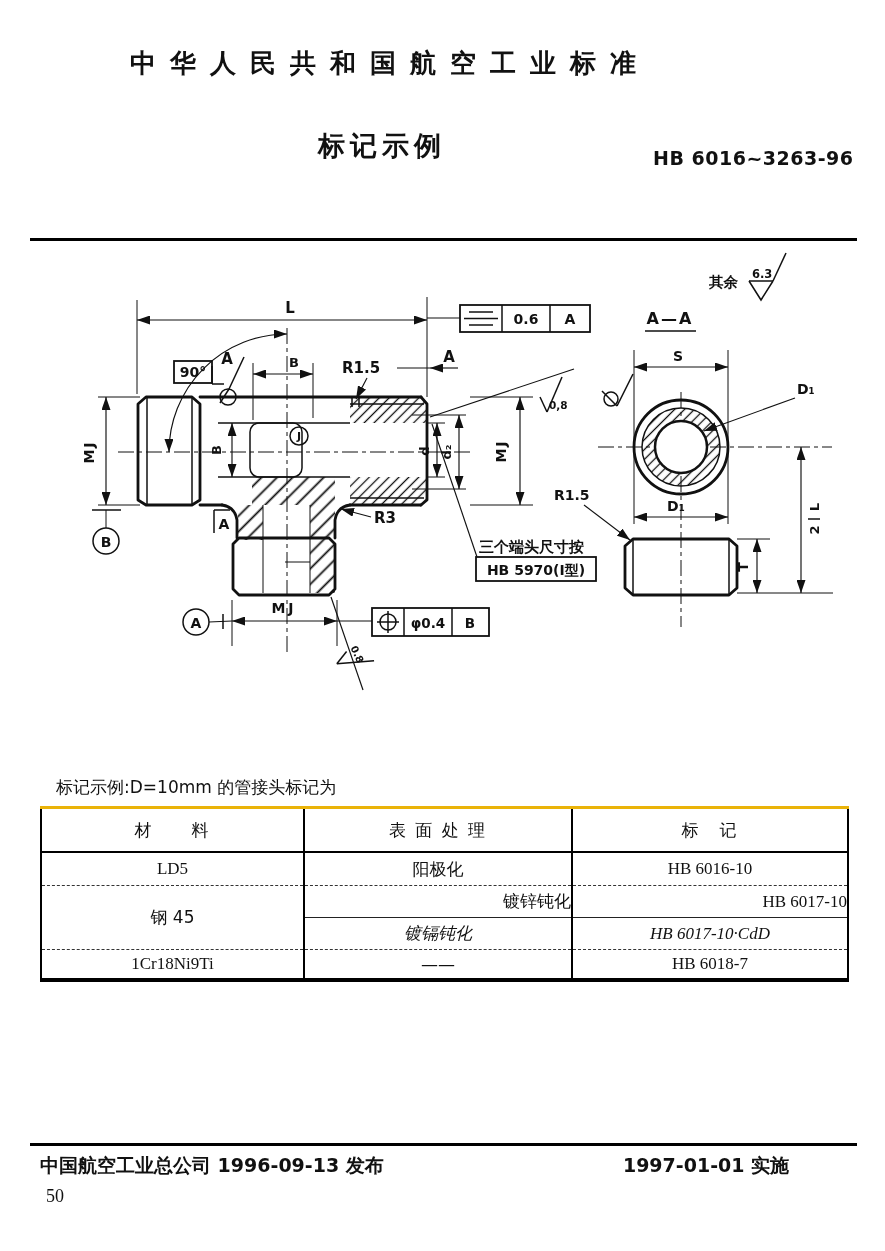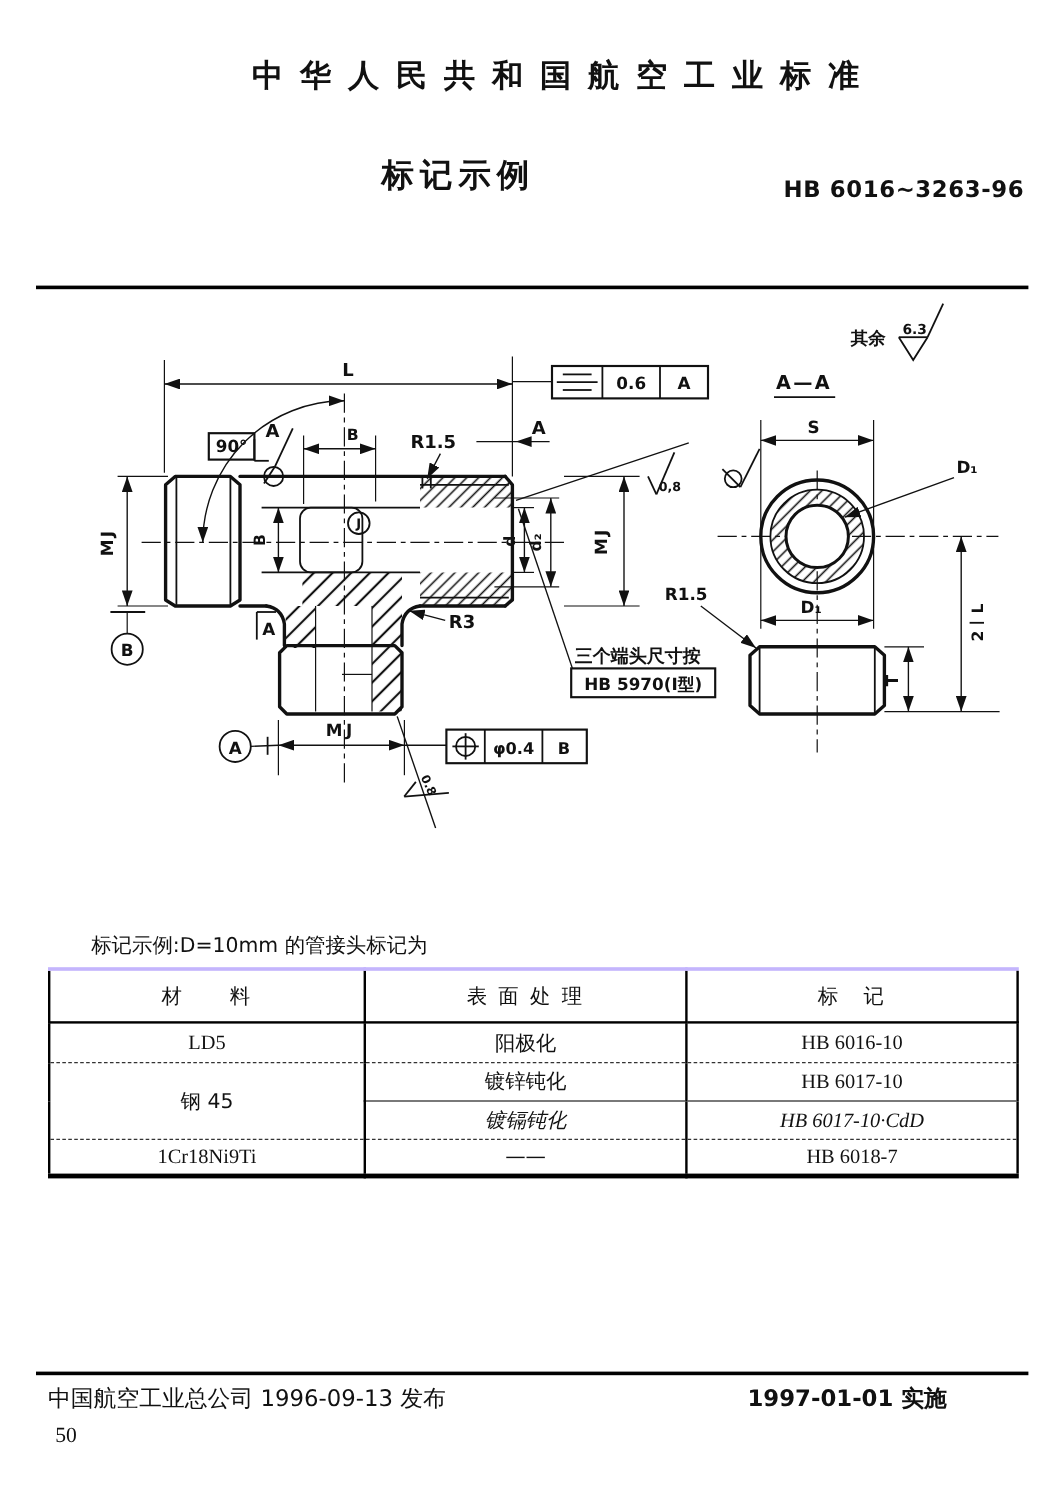"中华人民共和国航空工业标准" .std-title { text-align: right -> none }
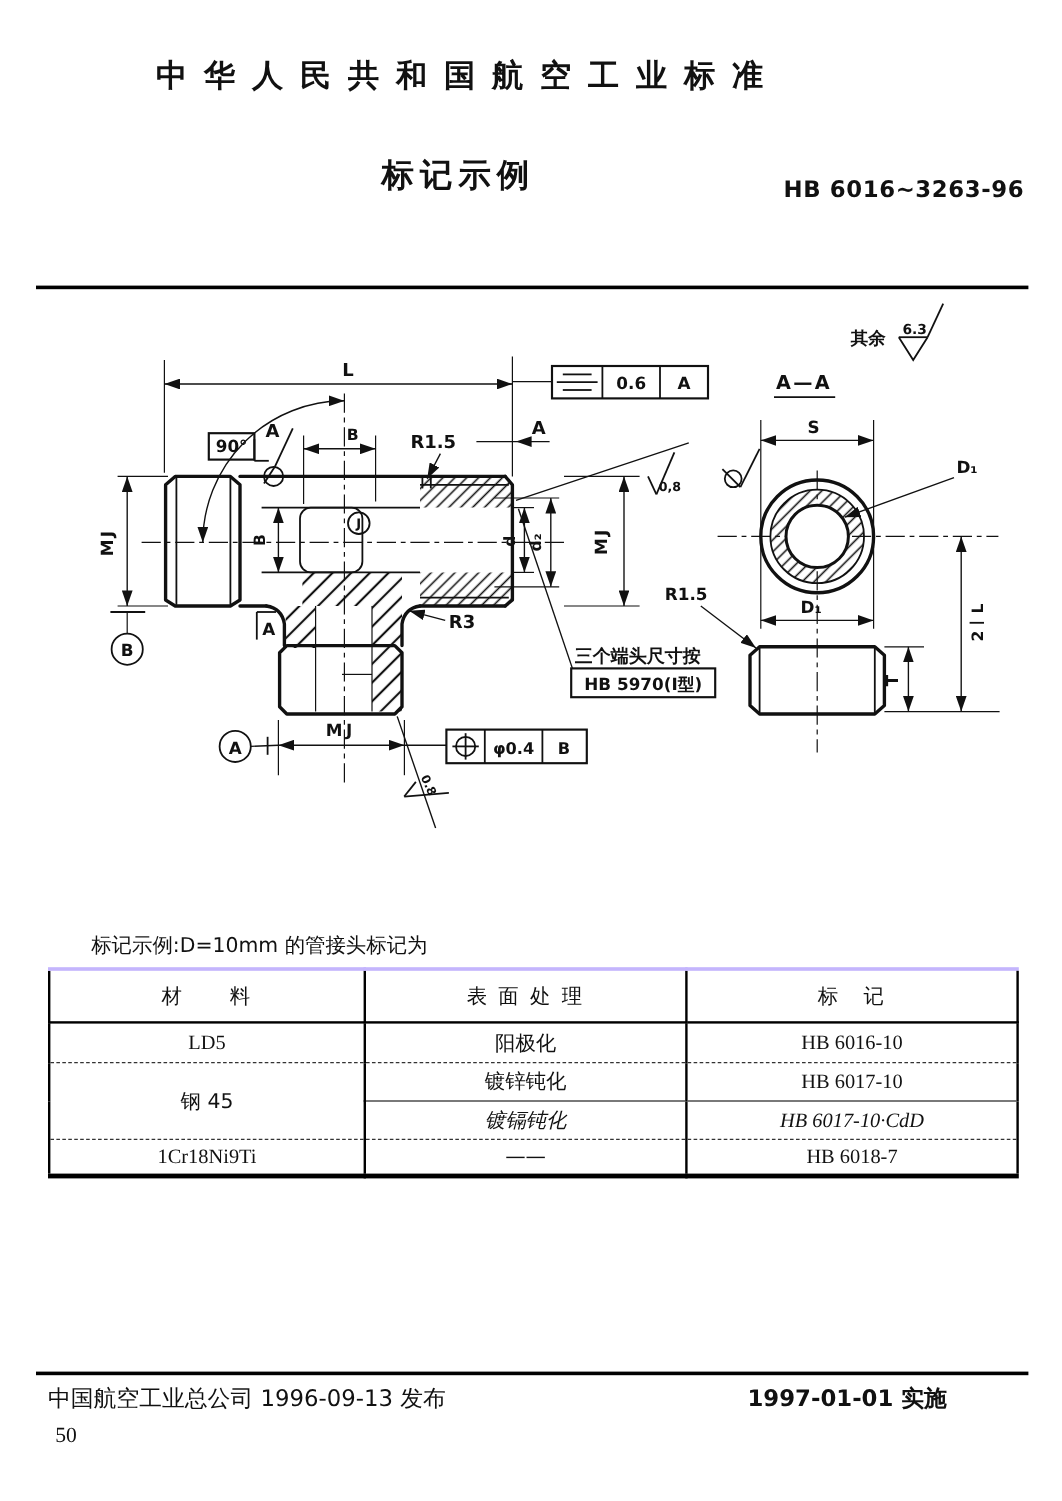"标记示例:D=10mm 的管接头标记为" .example-note { left: 76px -> 56px }
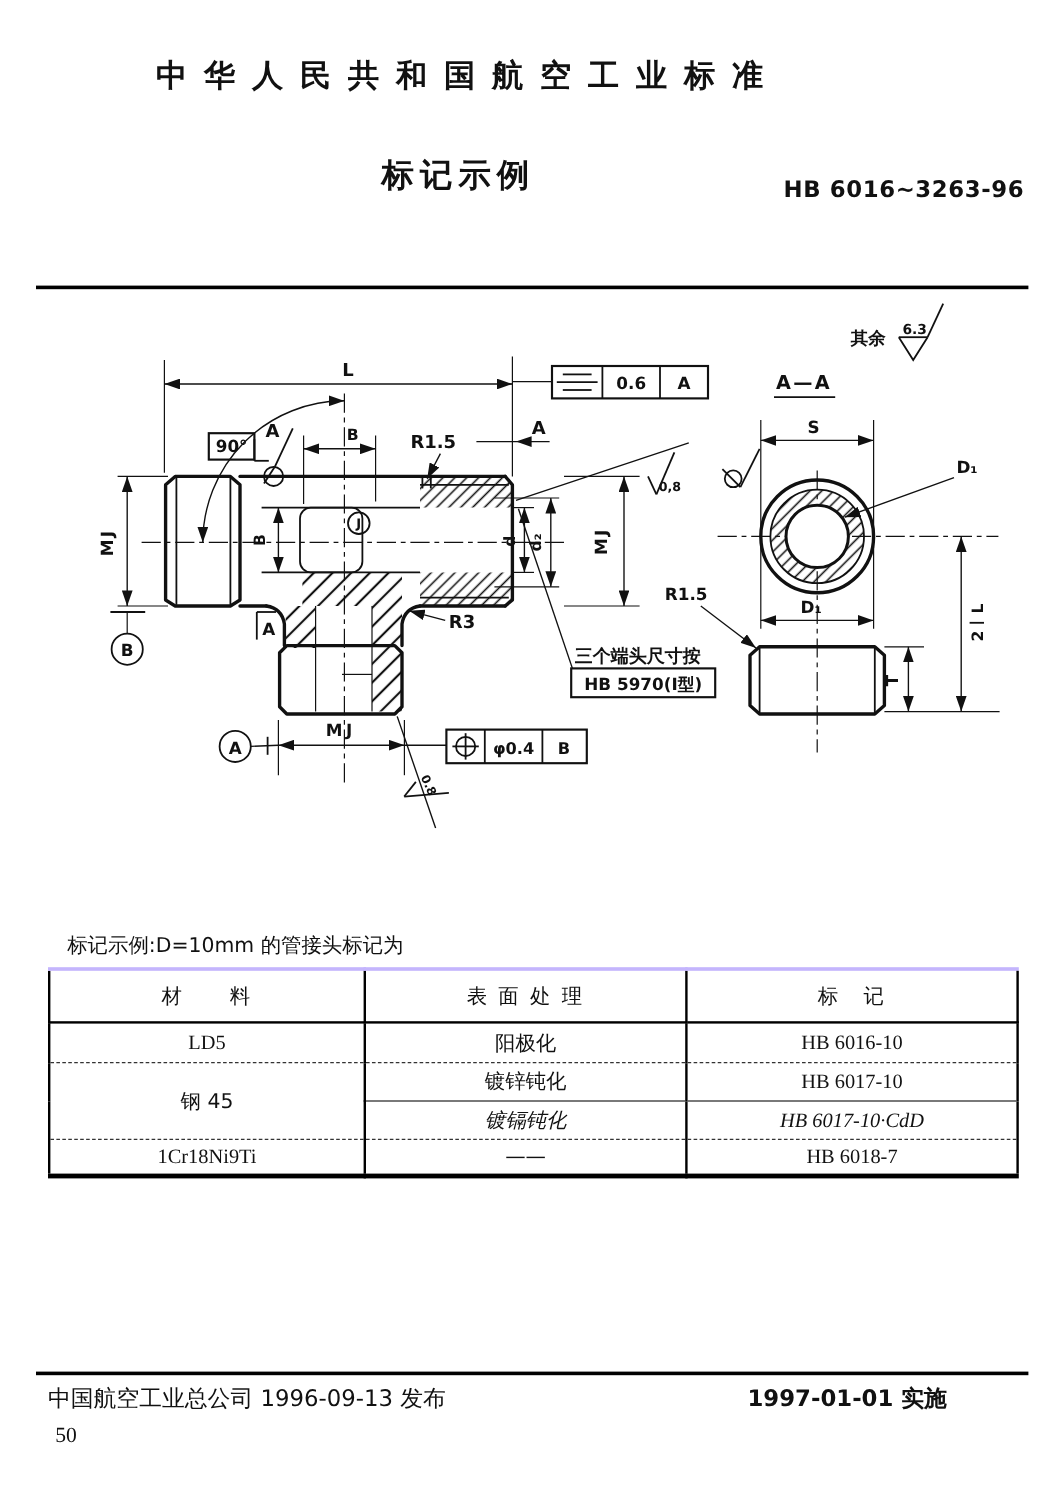"材 料" table.spec { border-top: 3px solid #c4b5fd -> 3px solid #eab308 }
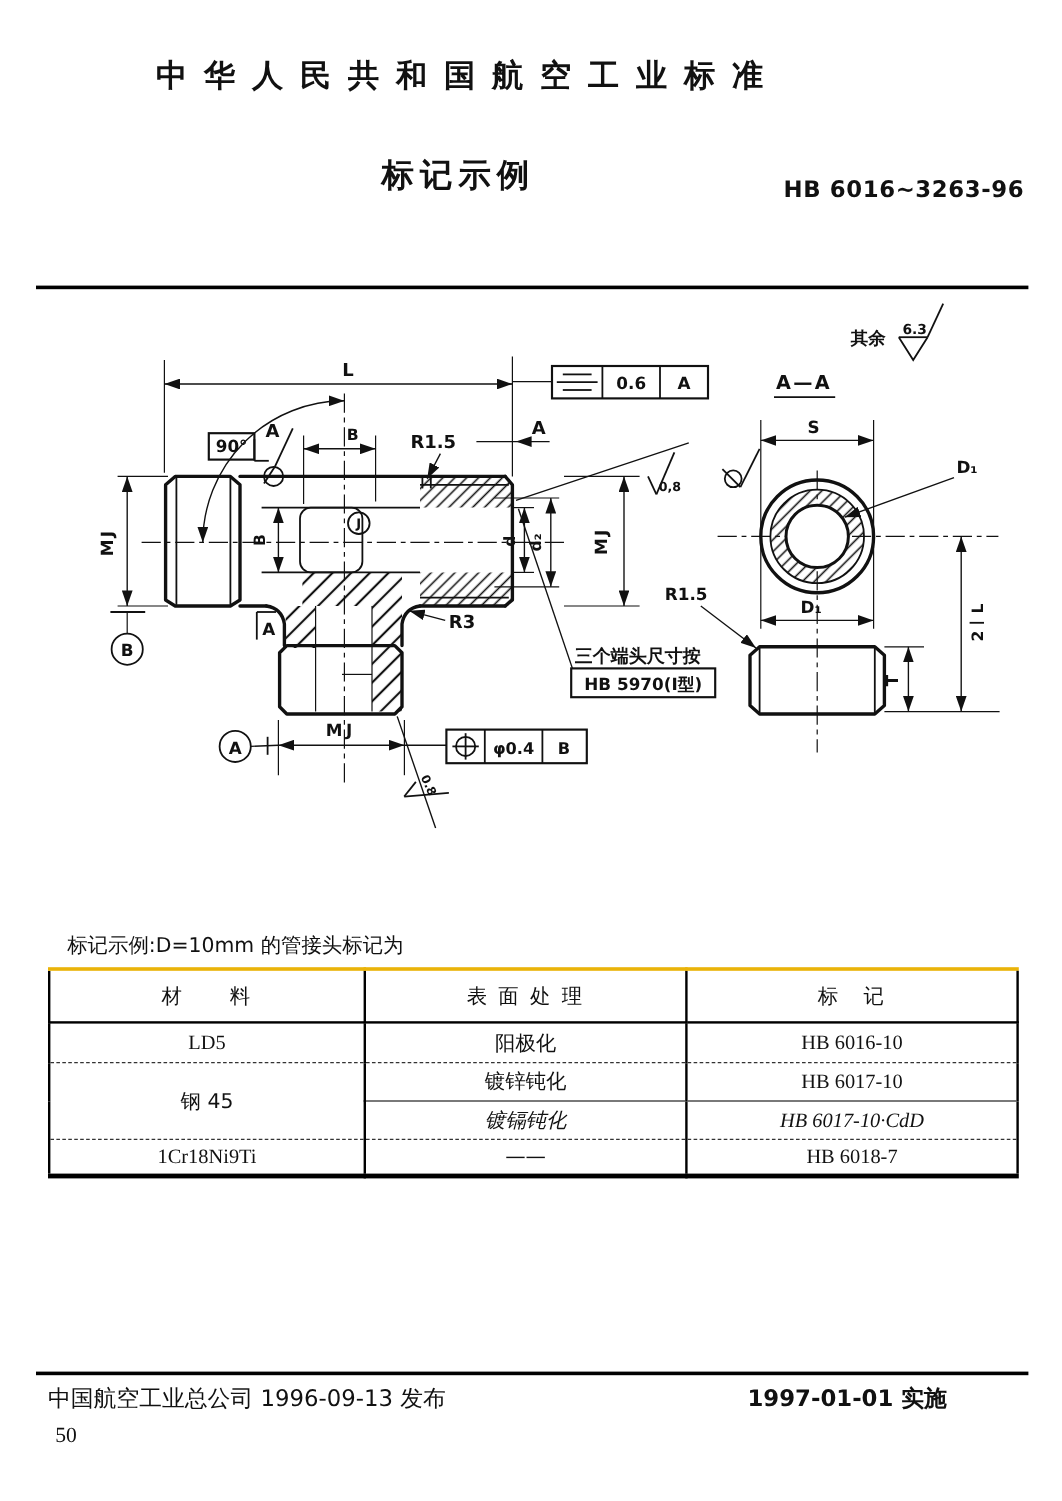"镀锌钝化" tr.r2 td.splitline { text-align: none -> right }
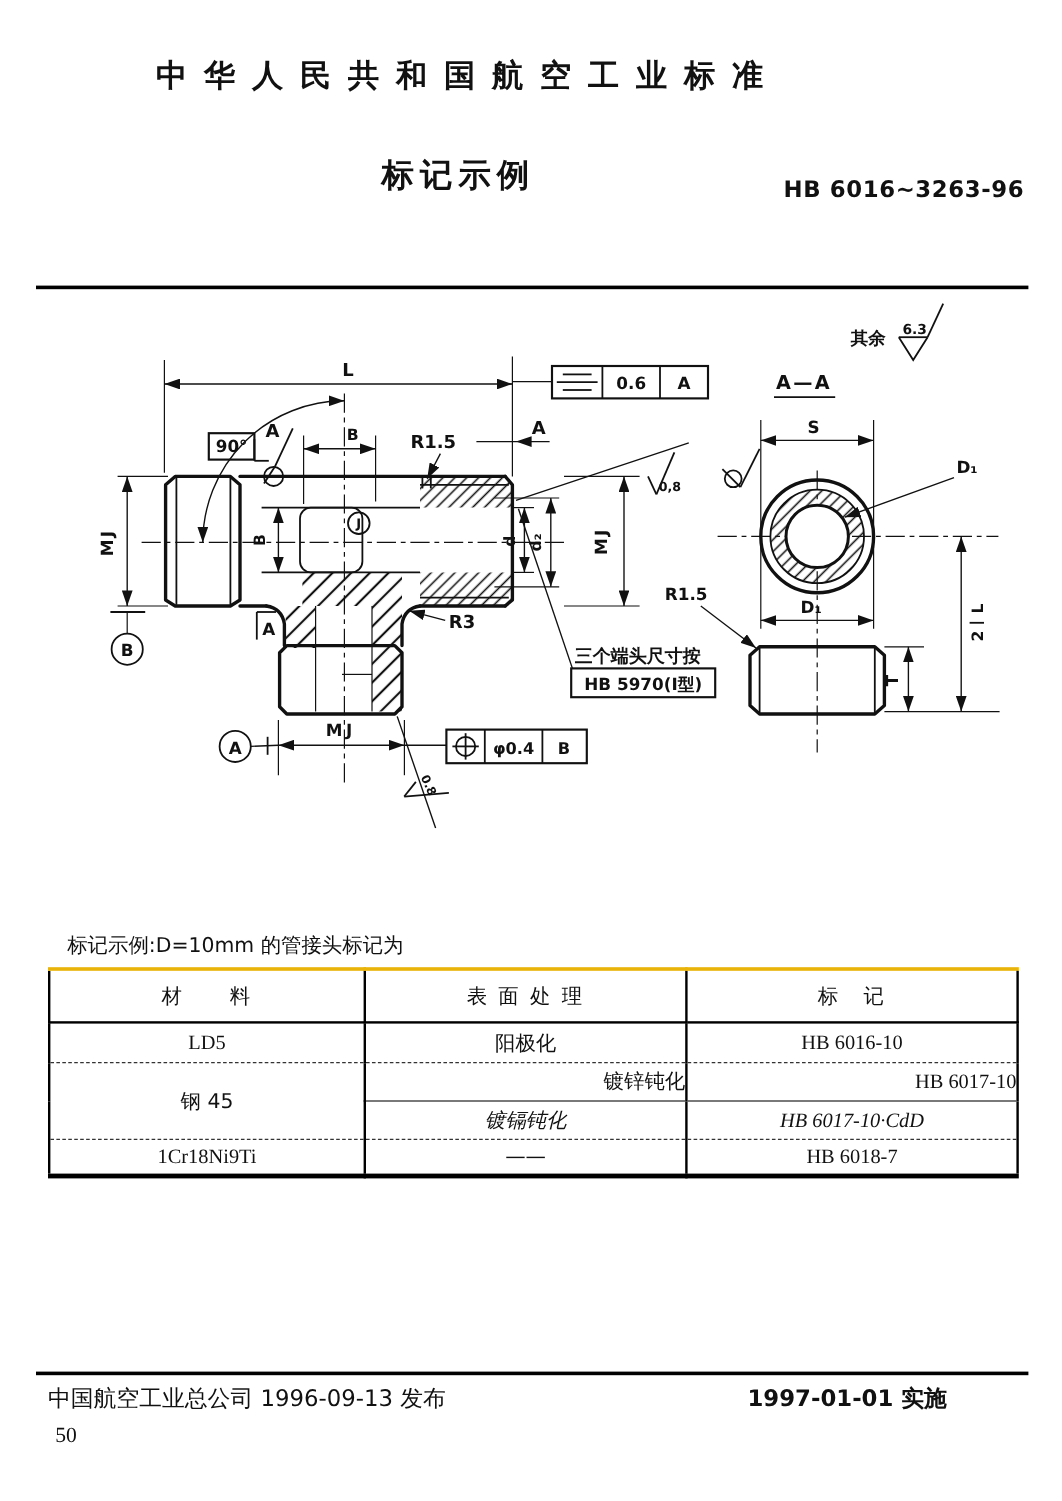"中国航空工业总公司 1996-09-13 发布" .footer-left { font-weight: normal -> bold }
